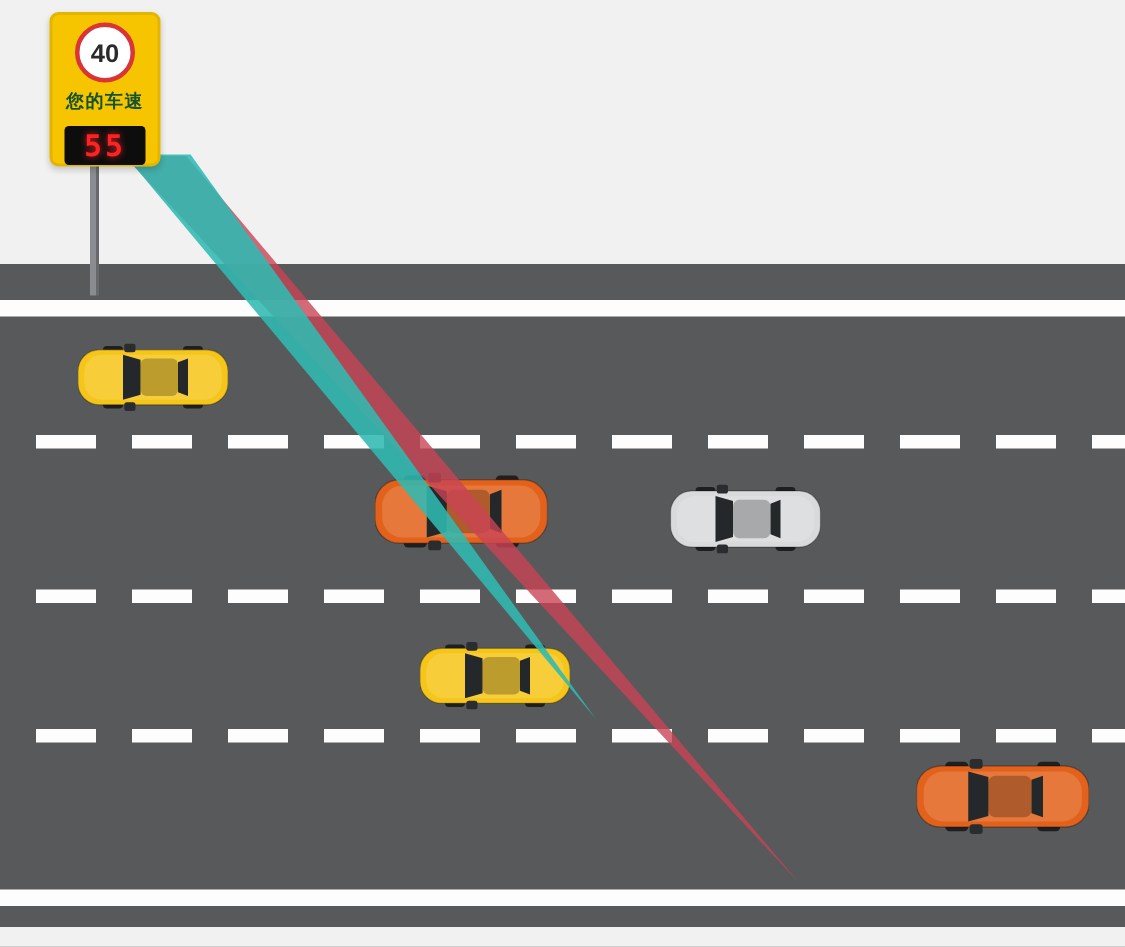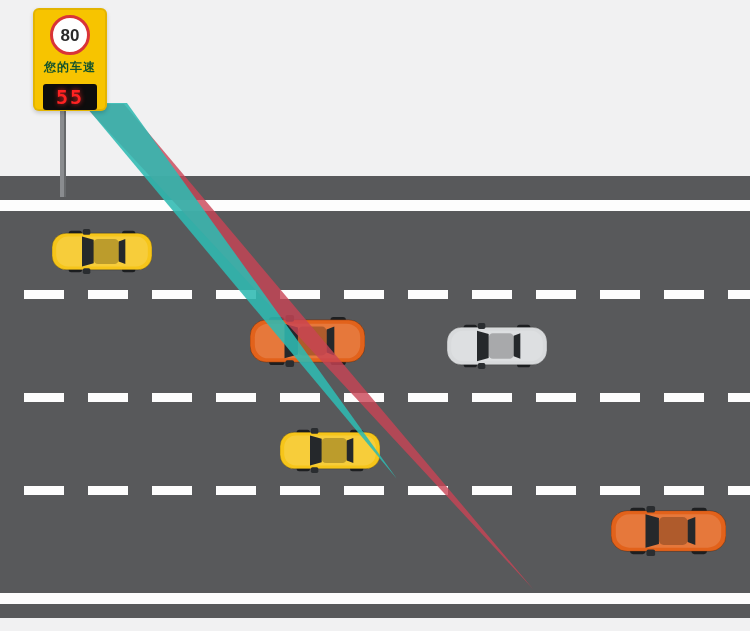"80" span.limit-value { text: 80 -> 40 }
